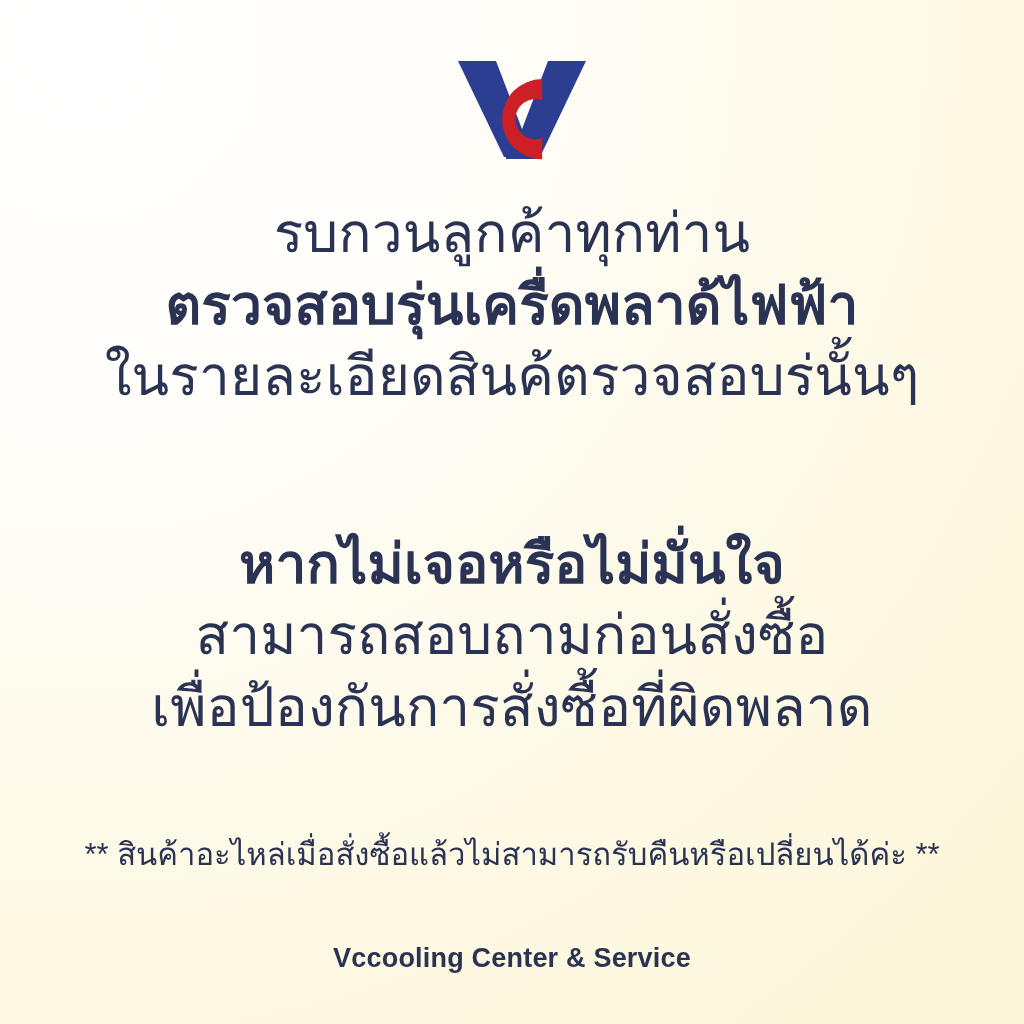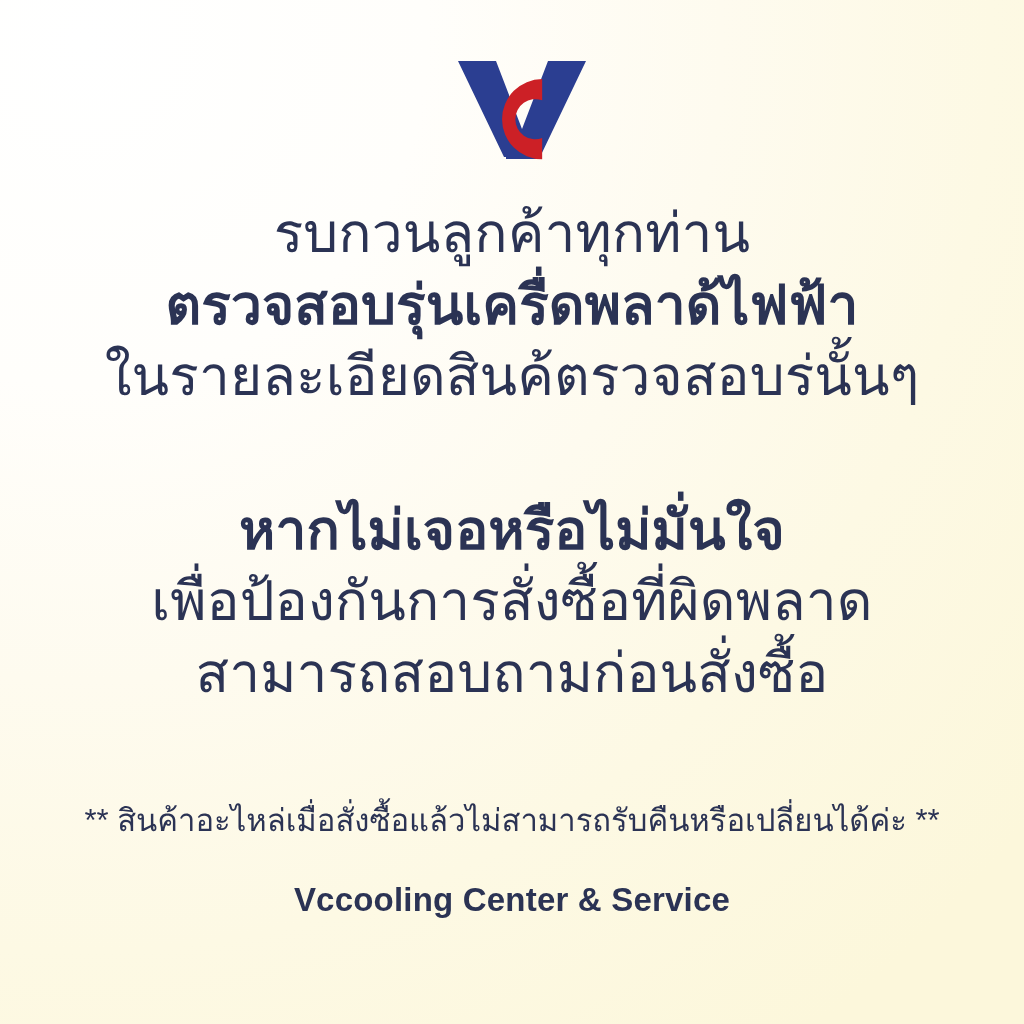"หากไม่เจอหรือไม่มั่นใจ" .para-2 { margin-top: 82px -> 116px }
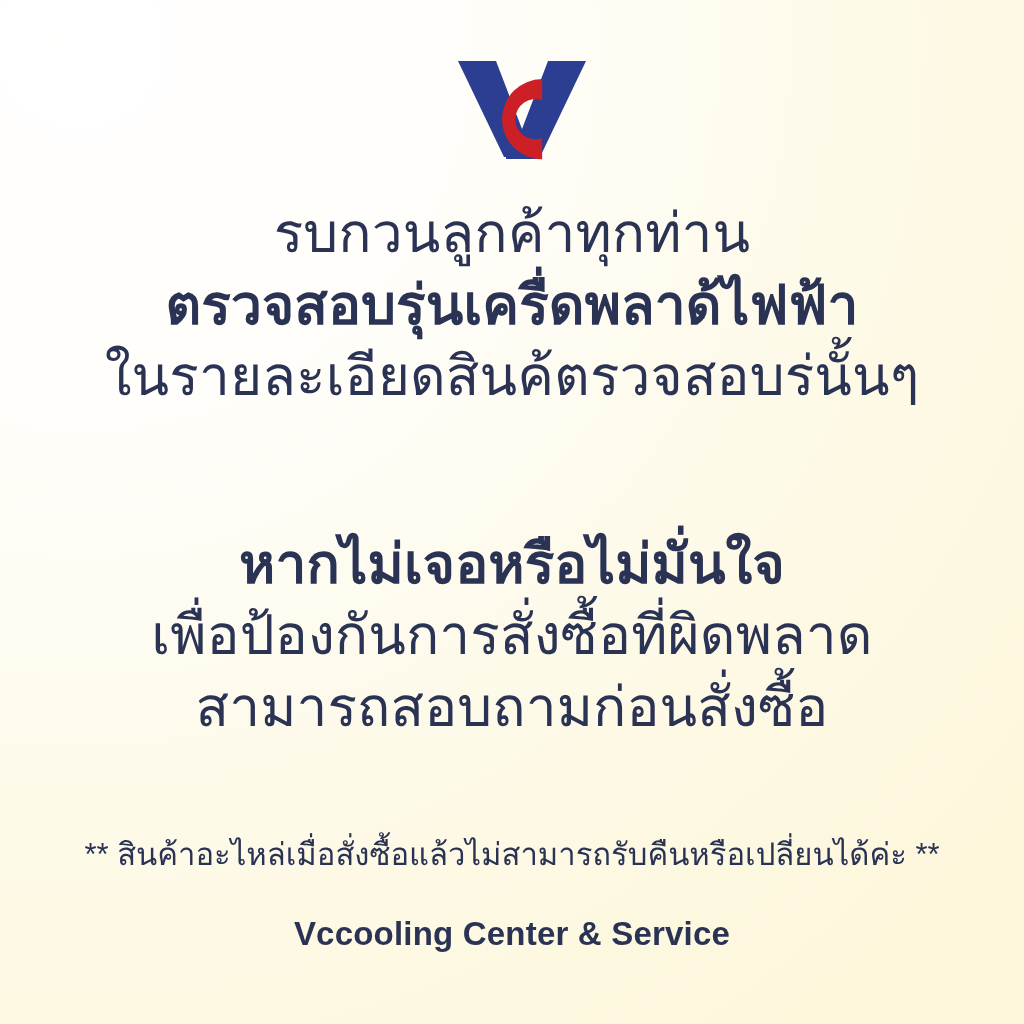"เพื่อป้องกันการสั่งซื้อที่ผิดพลาด" span.line { order: before "สามารถสอบถามก่อนสั่งซื้อ" -> after "สามารถสอบถามก่อนสั่งซื้อ" }
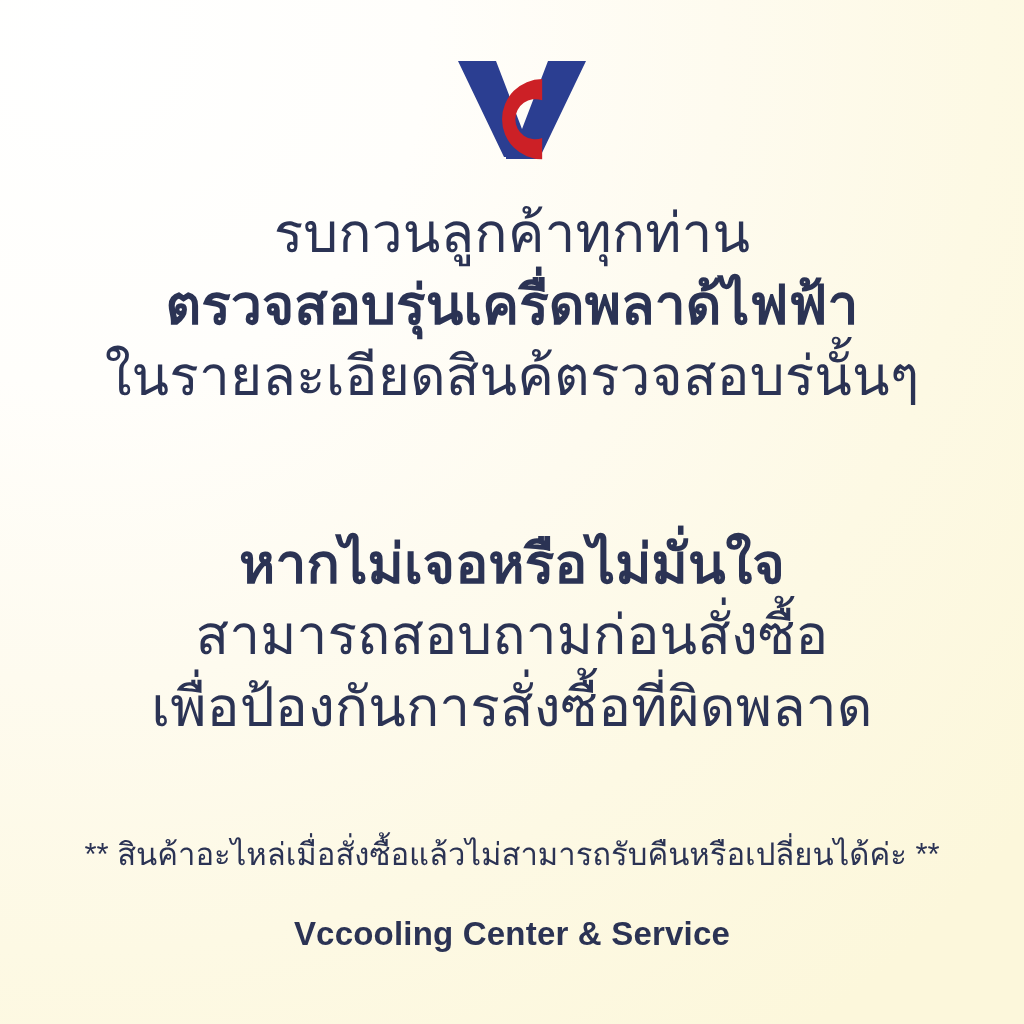"Vccooling Center & Service" .brand { font-size: 33px -> 27px; margin-top: 40px -> 68px }
